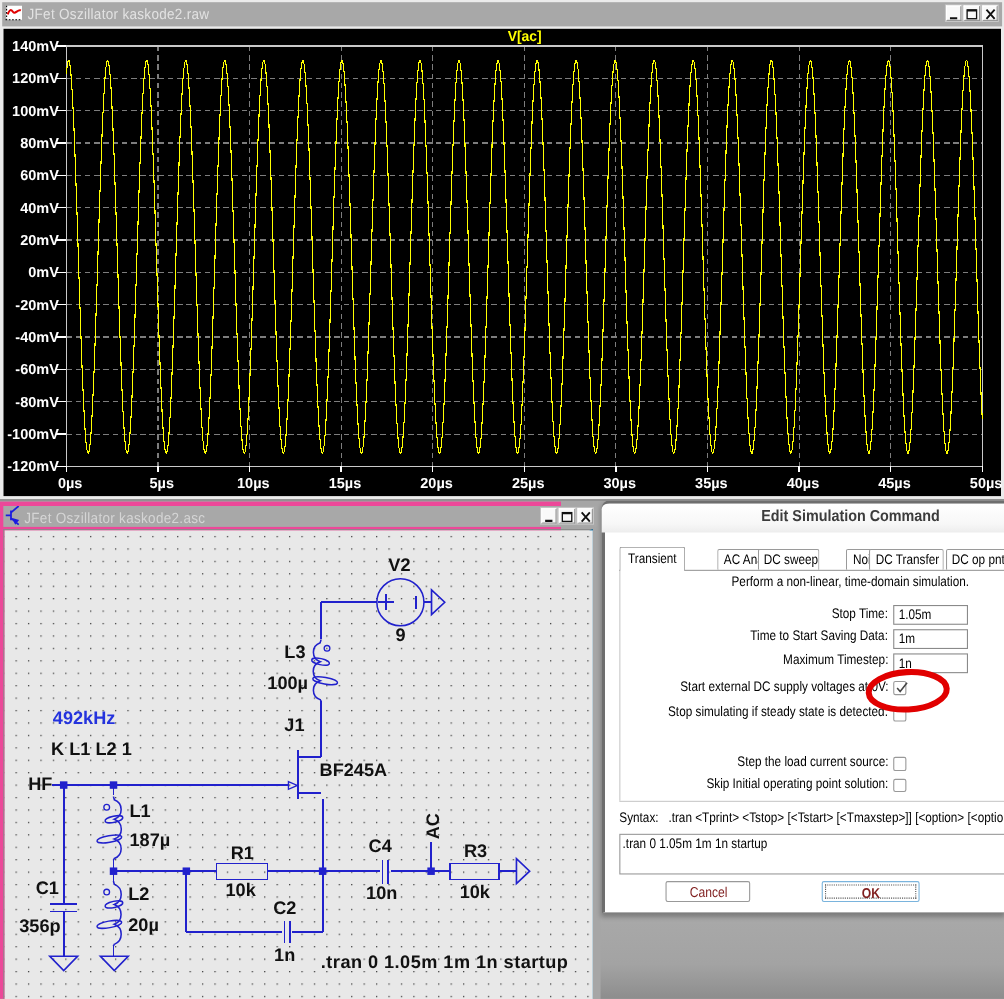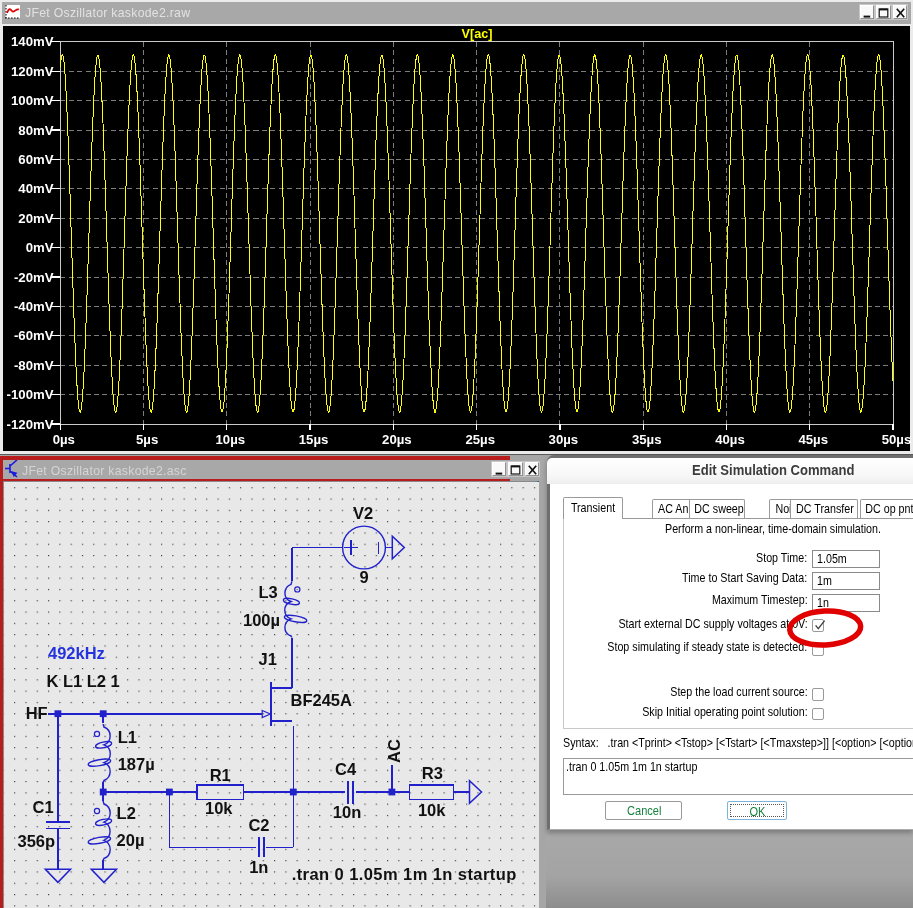"JFet Oszillator kaskode2.asc" #schwin { background: #b91c1c -> #ec4899 }
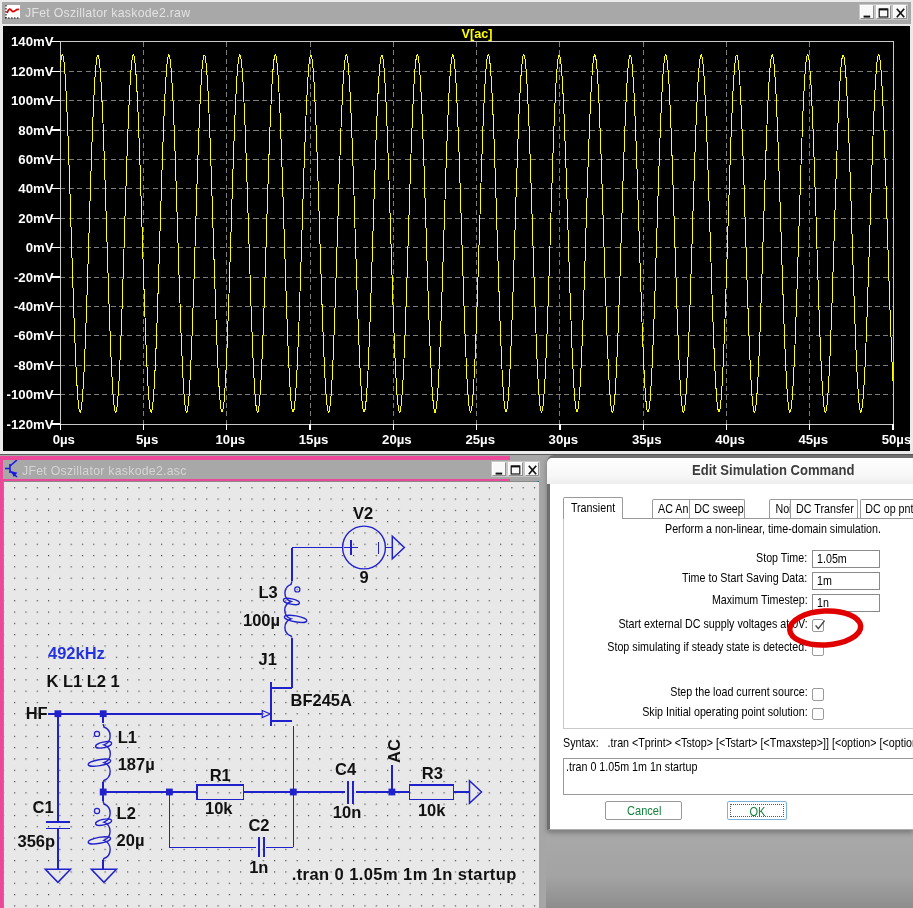"Cancel" .btn { color: #15803d -> #7f1d1d }
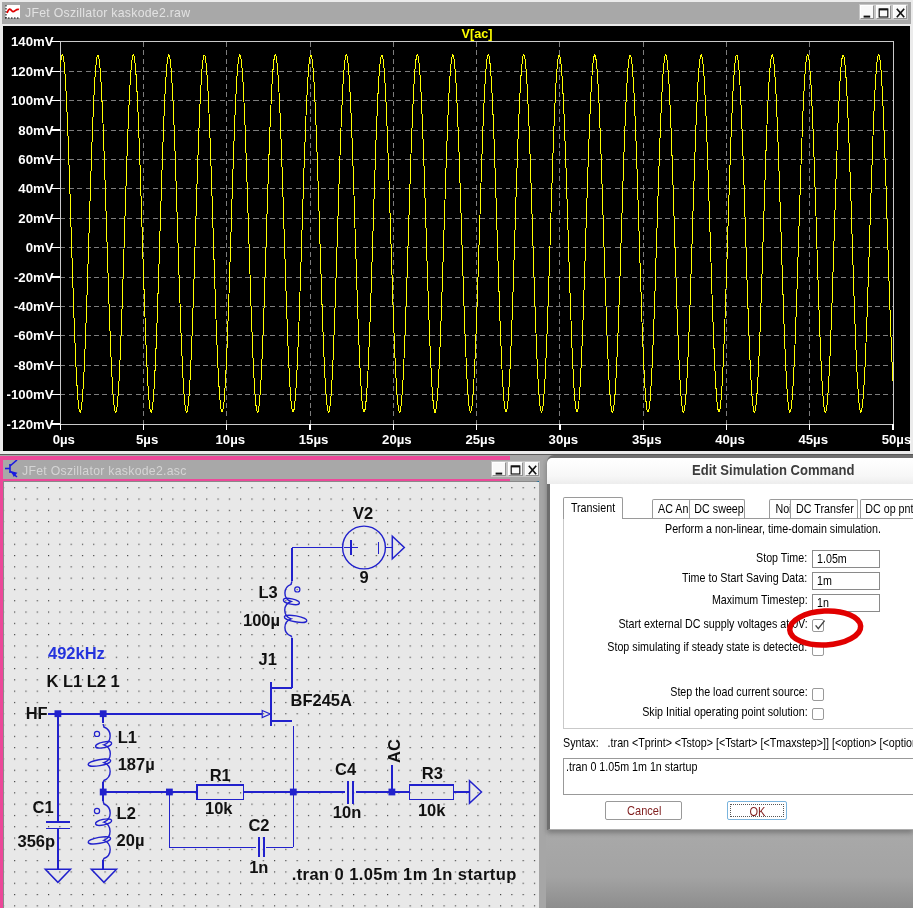"OK" .ok { font-weight: none -> bold; left: 180px -> 200px; width: 60px -> 89px }
